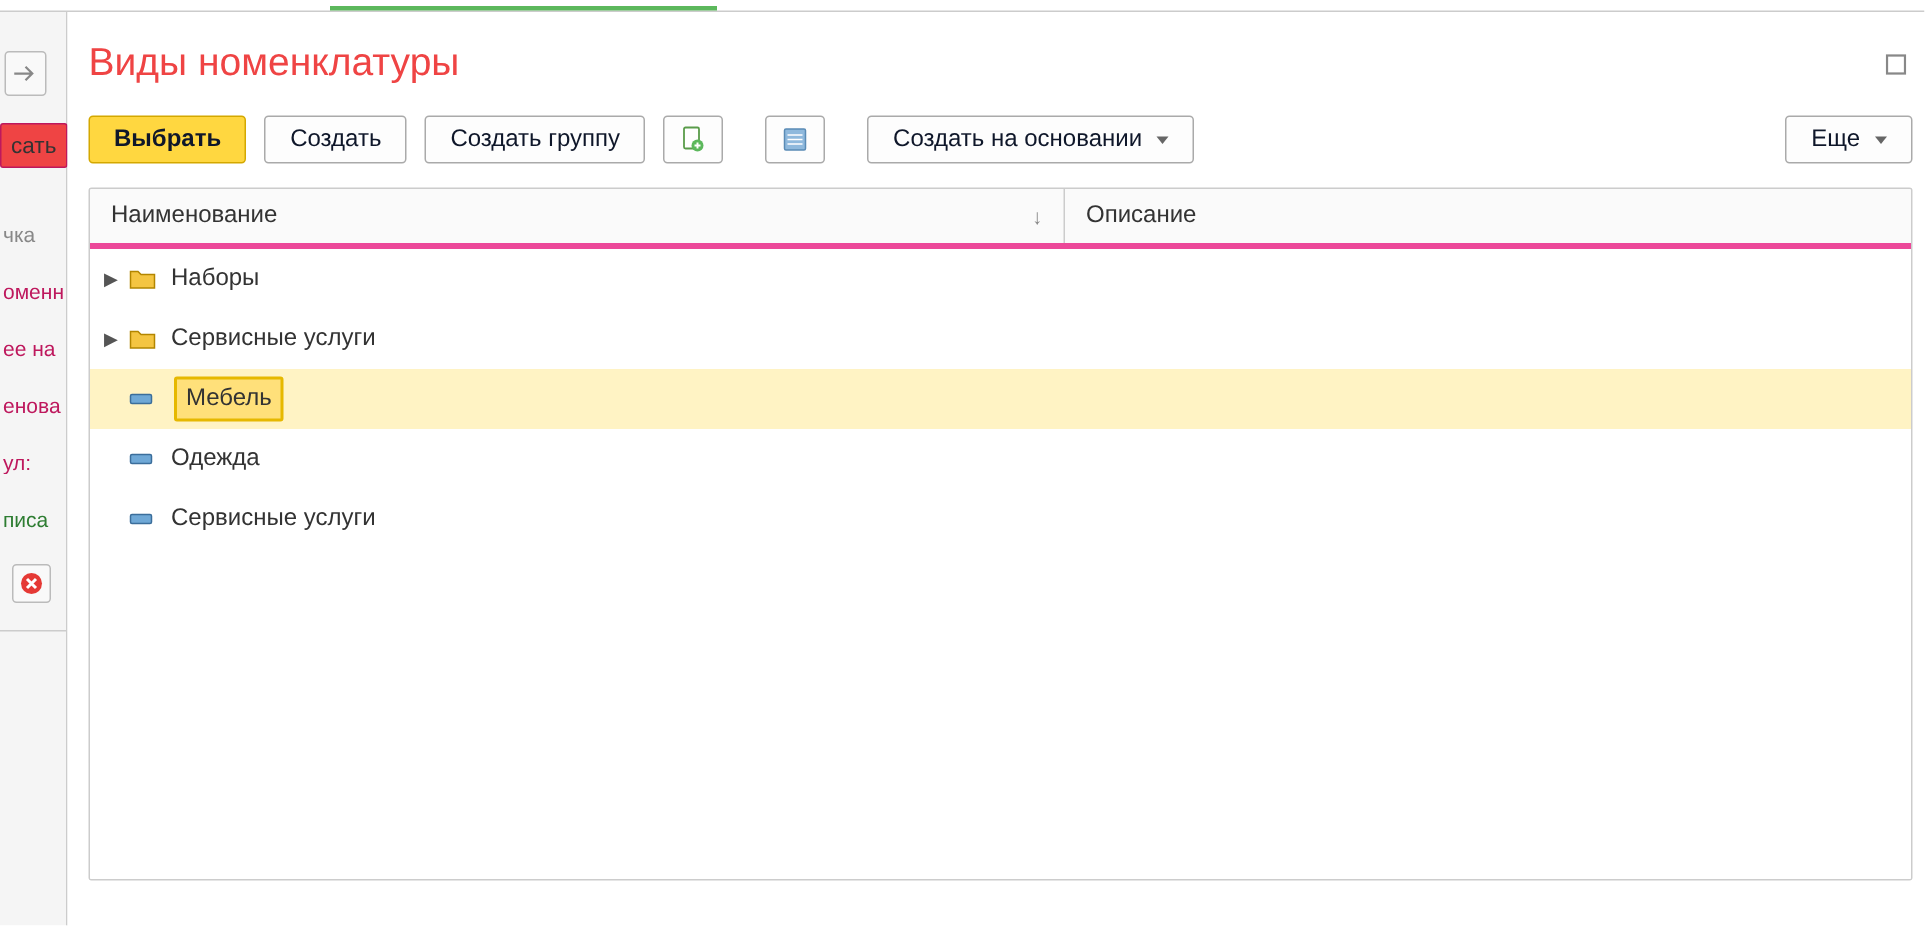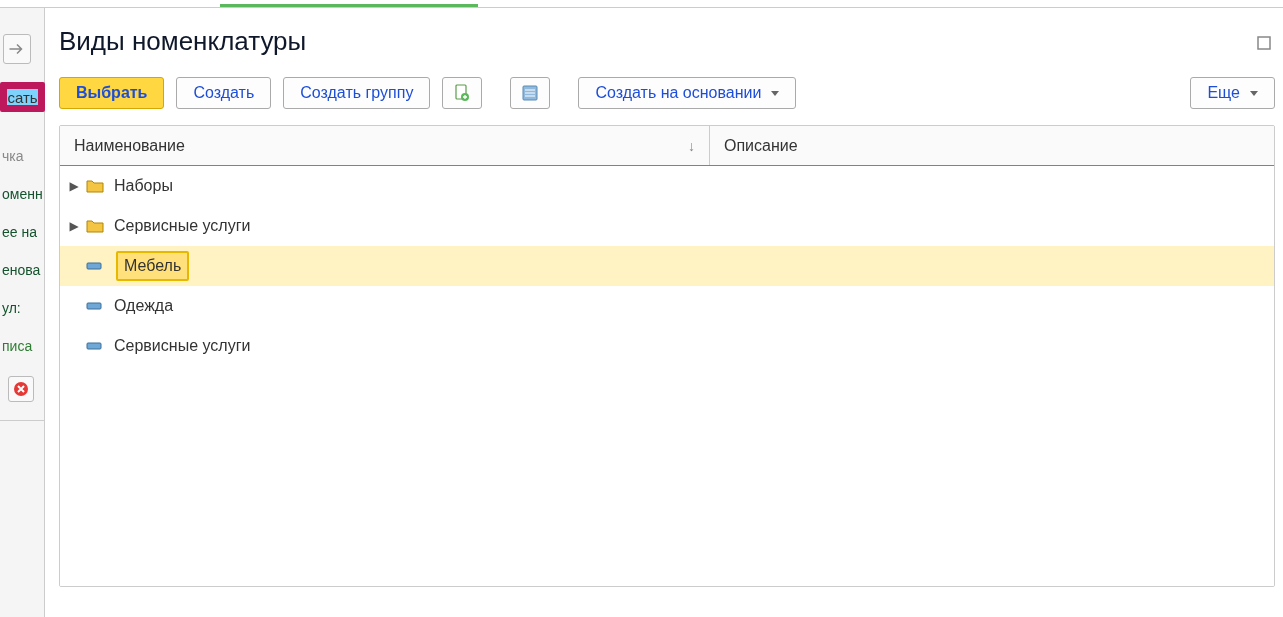"Виды номенклатуры" .page-title { color: #0f172a -> #ef4444 }
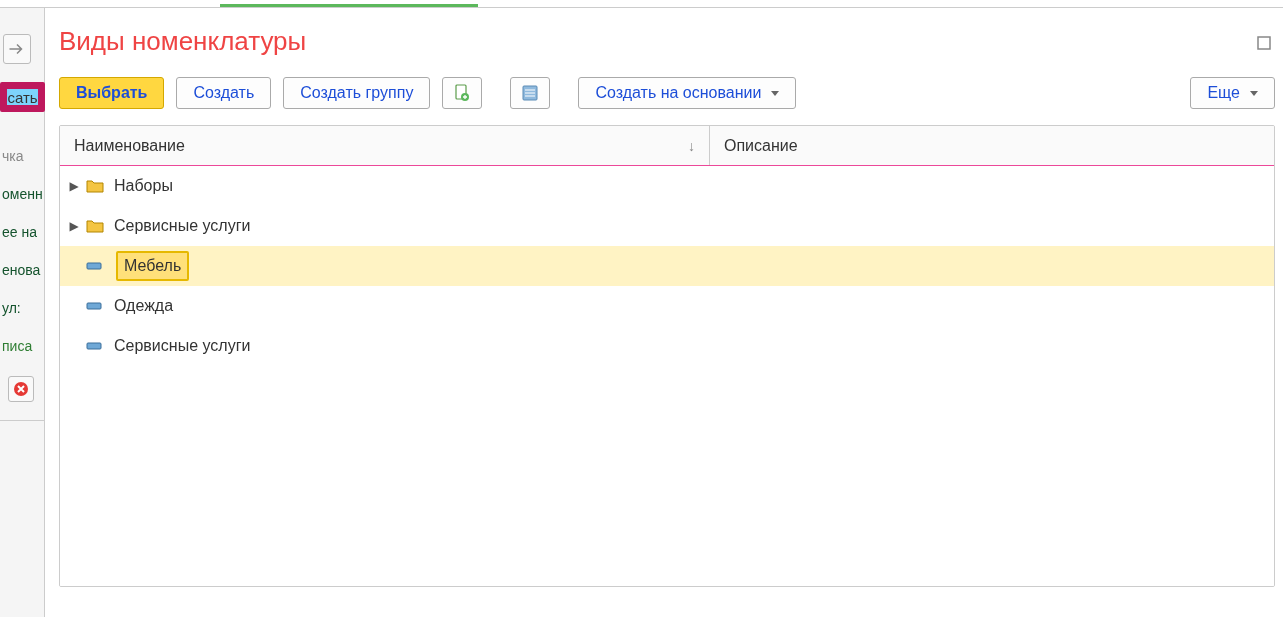"сать" .left-yellow-btn { background: #7dd3fc -> #ef4444; border: 7px solid #be185d -> 1px solid #be185d }
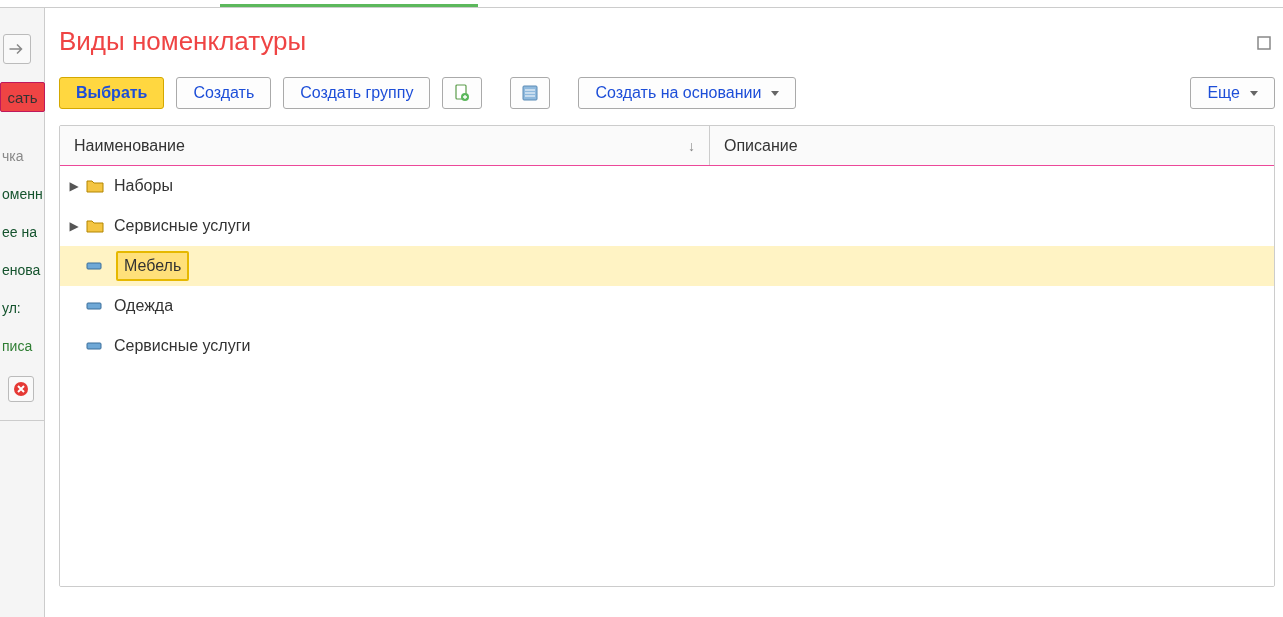"Выбрать" .toolbar .btn { color: #1d4ed8 -> #0f172a }
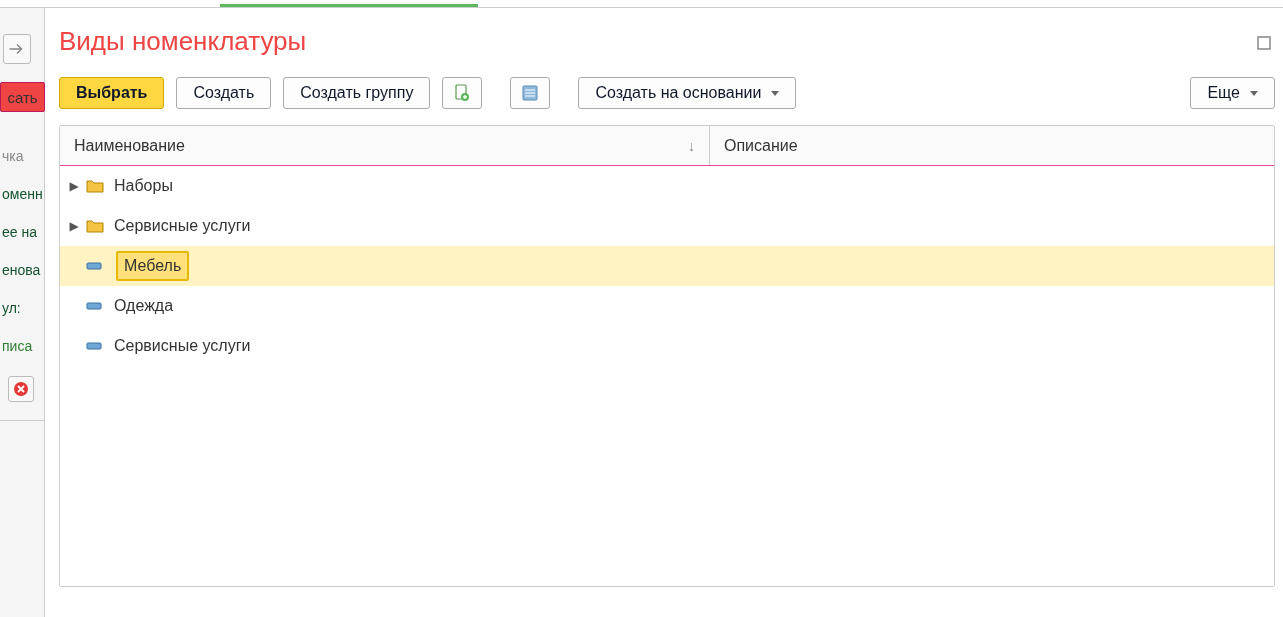"Наименование" .table-header { border-bottom: 1px solid #ec4899 -> 4px solid #ec4899 }
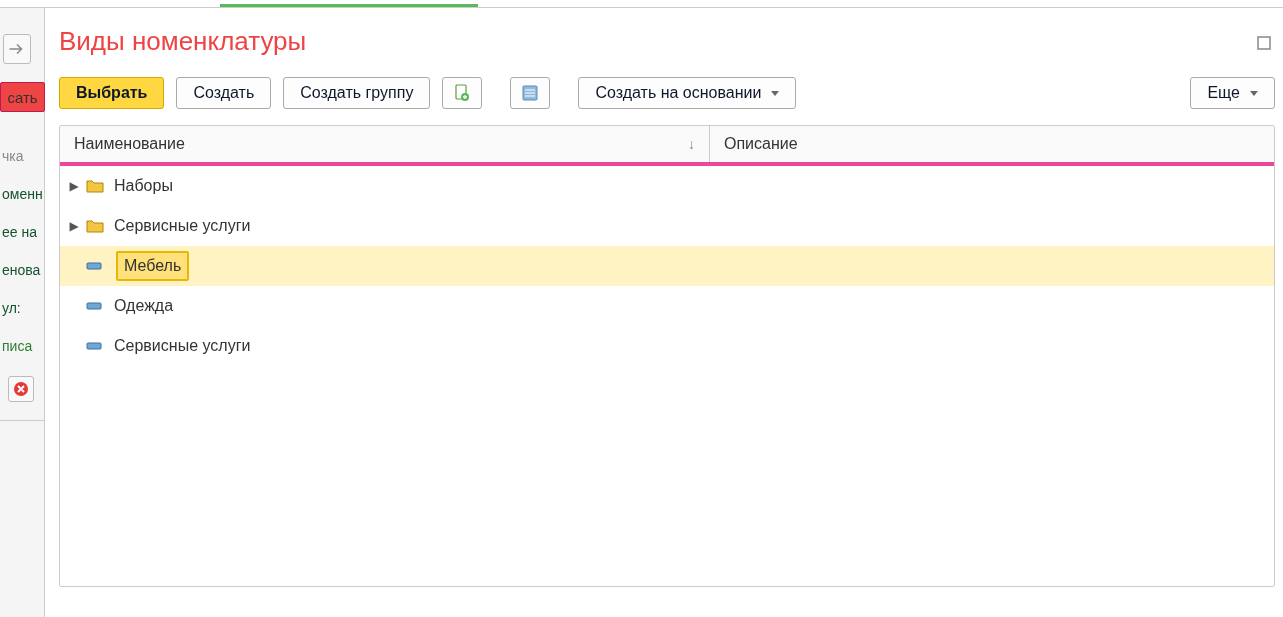"оменн" .left-label2 { color: #14532d -> #be185d }
